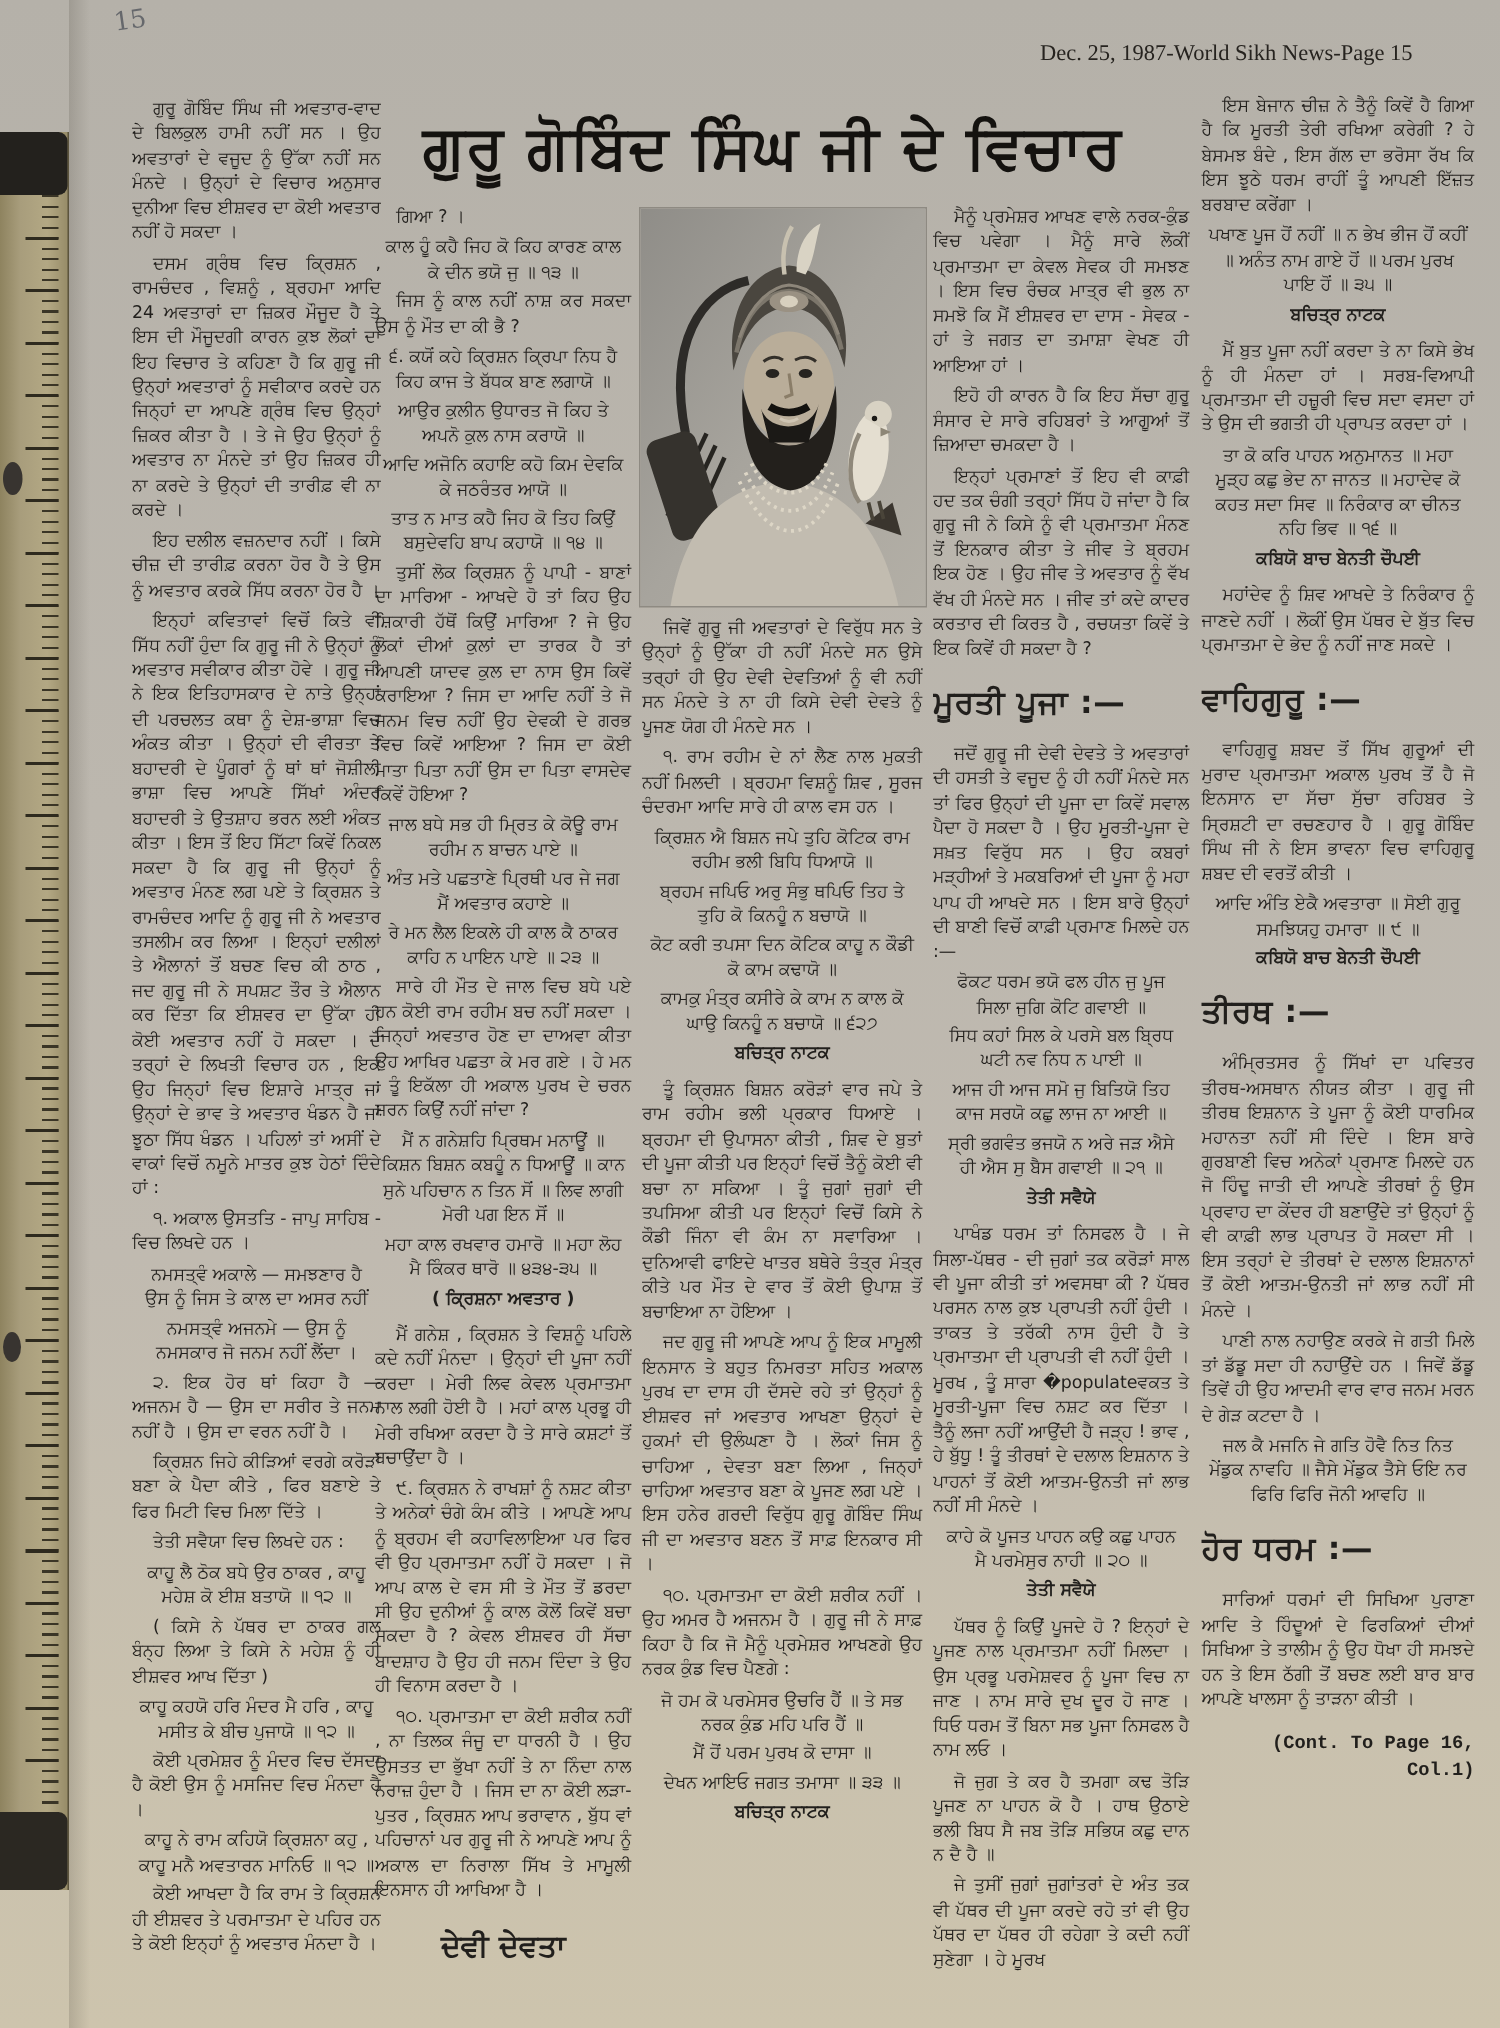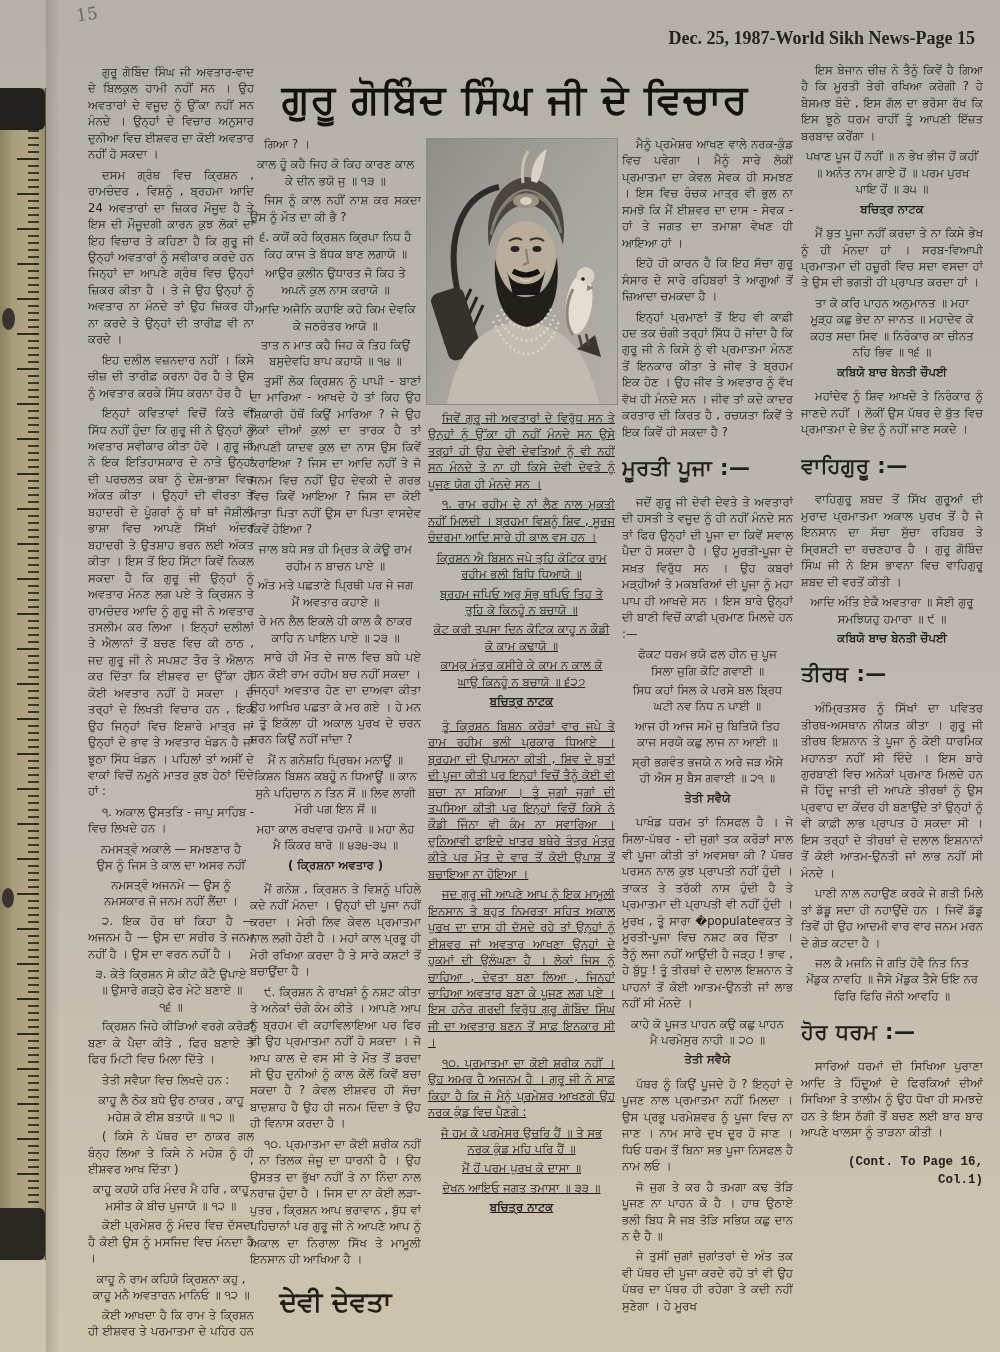"Dec. 25, 1987-World Sikh News-Page" .dateline { font-size: 18px -> 15px; font-weight: bold -> normal; text-align: right -> center }
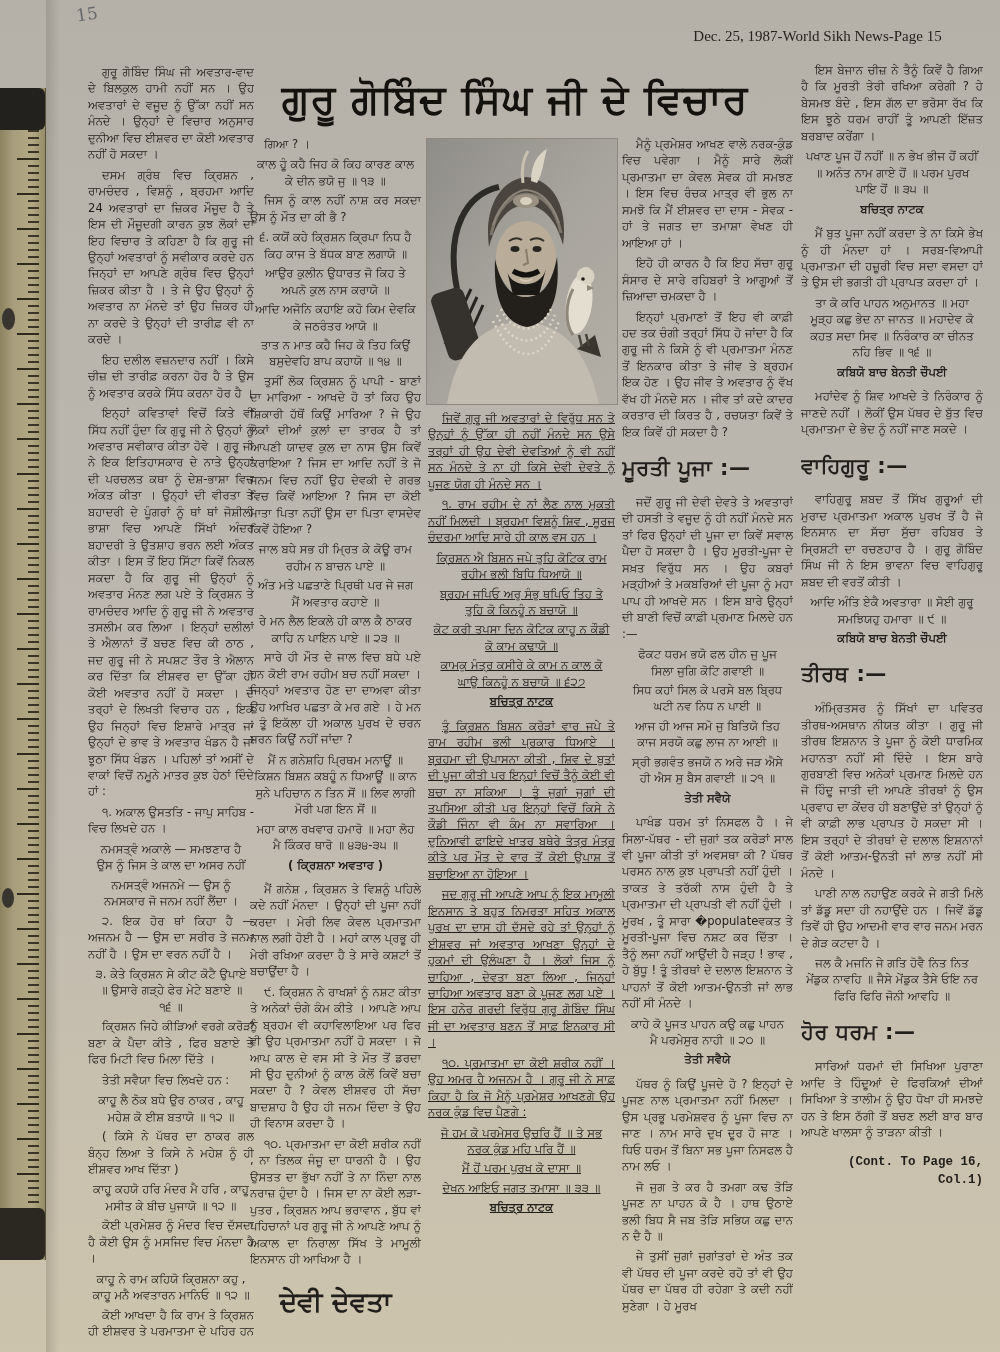"ਜਿਵੇਂ ਗੁਰੂ ਜੀ ਅਵਤਾਰਾਂ ਦੇ" .col3 { text-decoration: underline -> none }
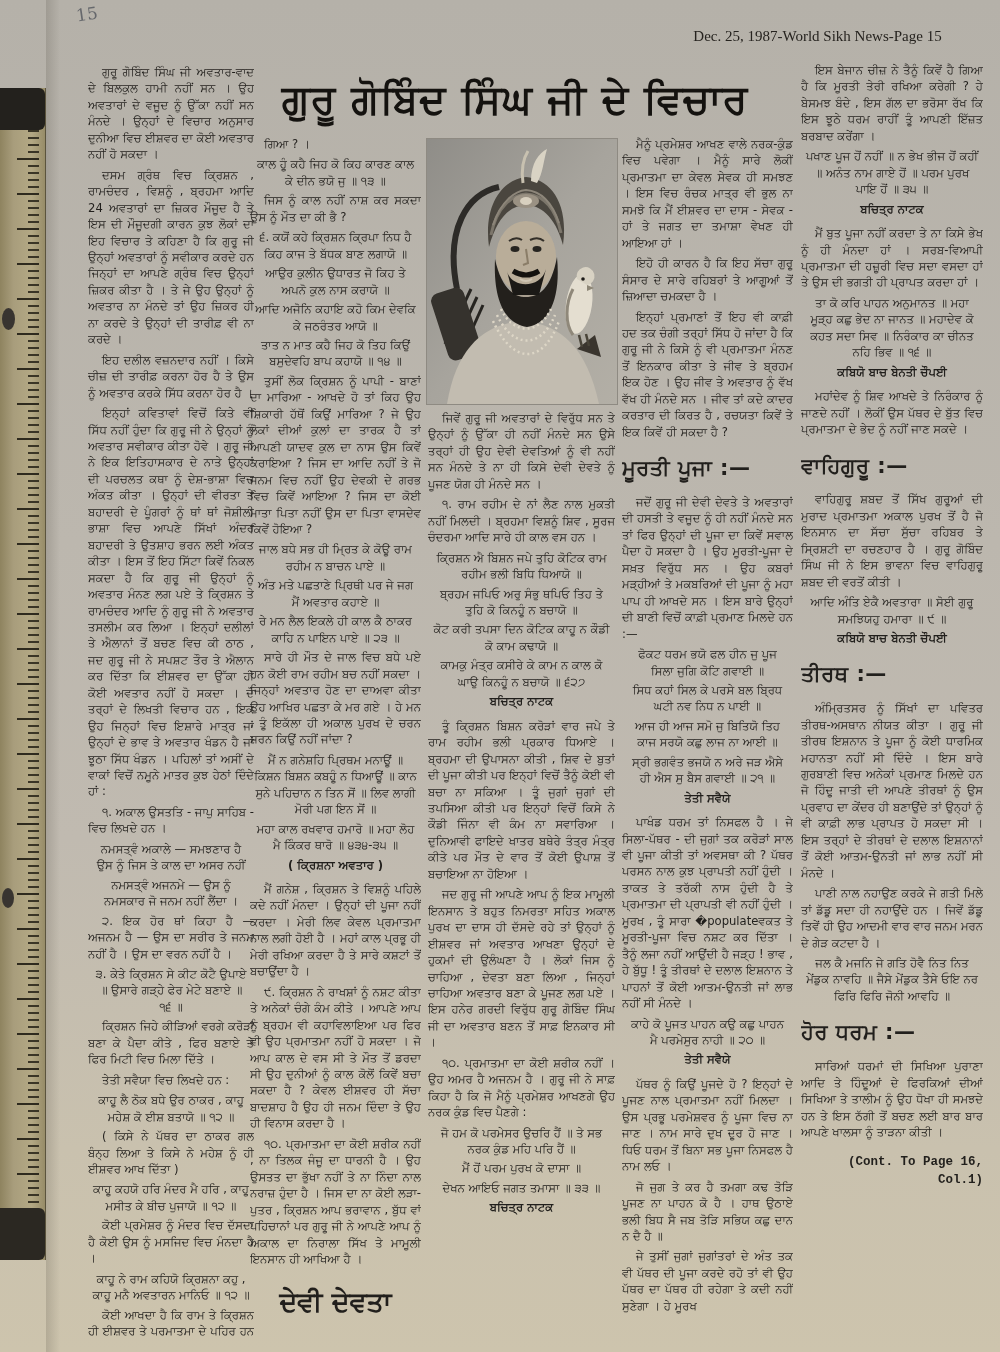"੩. ਕੇਤੇ ਕ੍ਰਿਸ਼ਨ ਸੇ ਕੀਟ" div.blk { html: <div>੩. ਕੇਤੇ ਕ੍ਰਿਸ਼ਨ ਸੇ ਕੀਟ ਕੋਟੈ ਉਪਾਏ ॥ ਉਸਾਰੇ ਗੜ੍ਹੇ ਫੇਰ ਮੇਟੇ ਬਣਾਏ ॥ ੧੬ ॥</div> -> none }
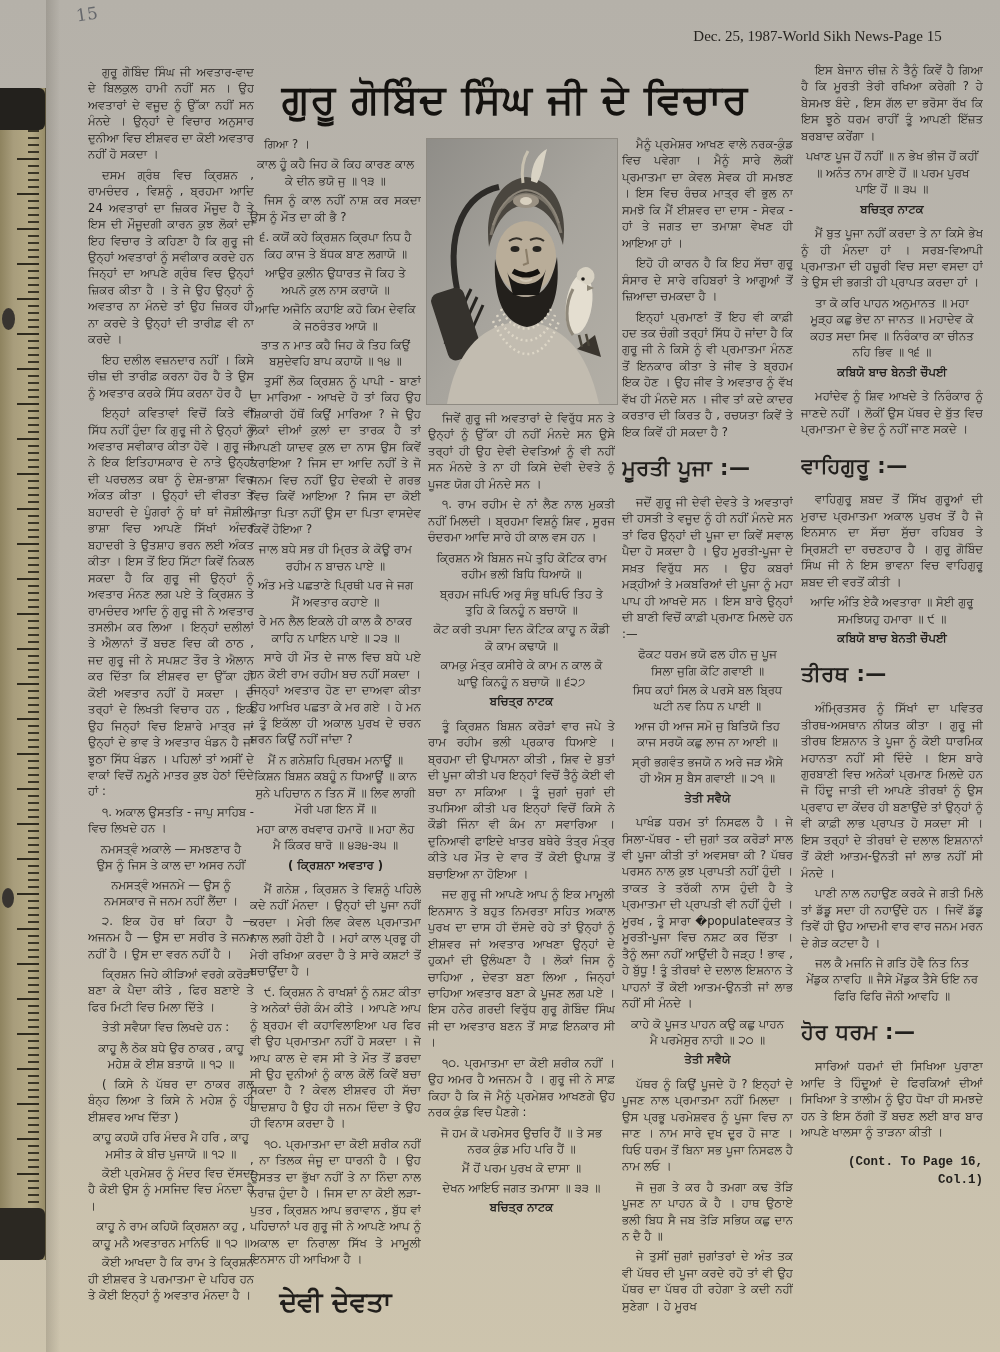"ਦੇਵੀ ਦੇਵਤਾ" .blk.heading2 { font-size: 27px -> 20px }
